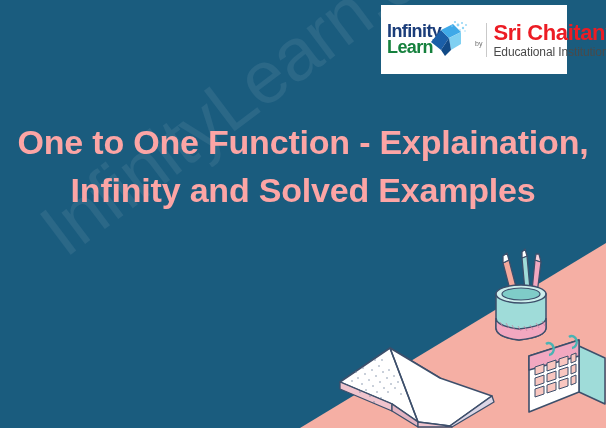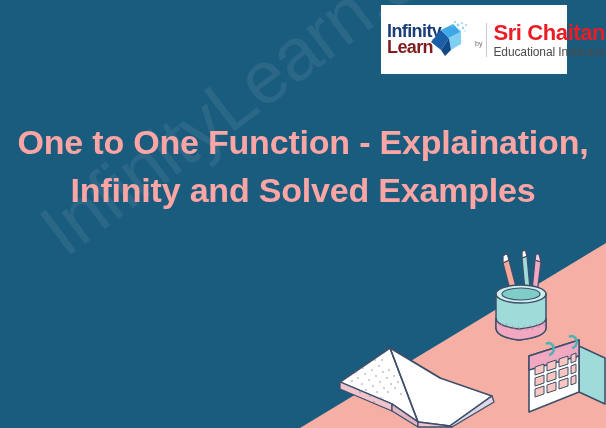"Learn" .il-learn { color: #7f1d1d -> #15803d }
